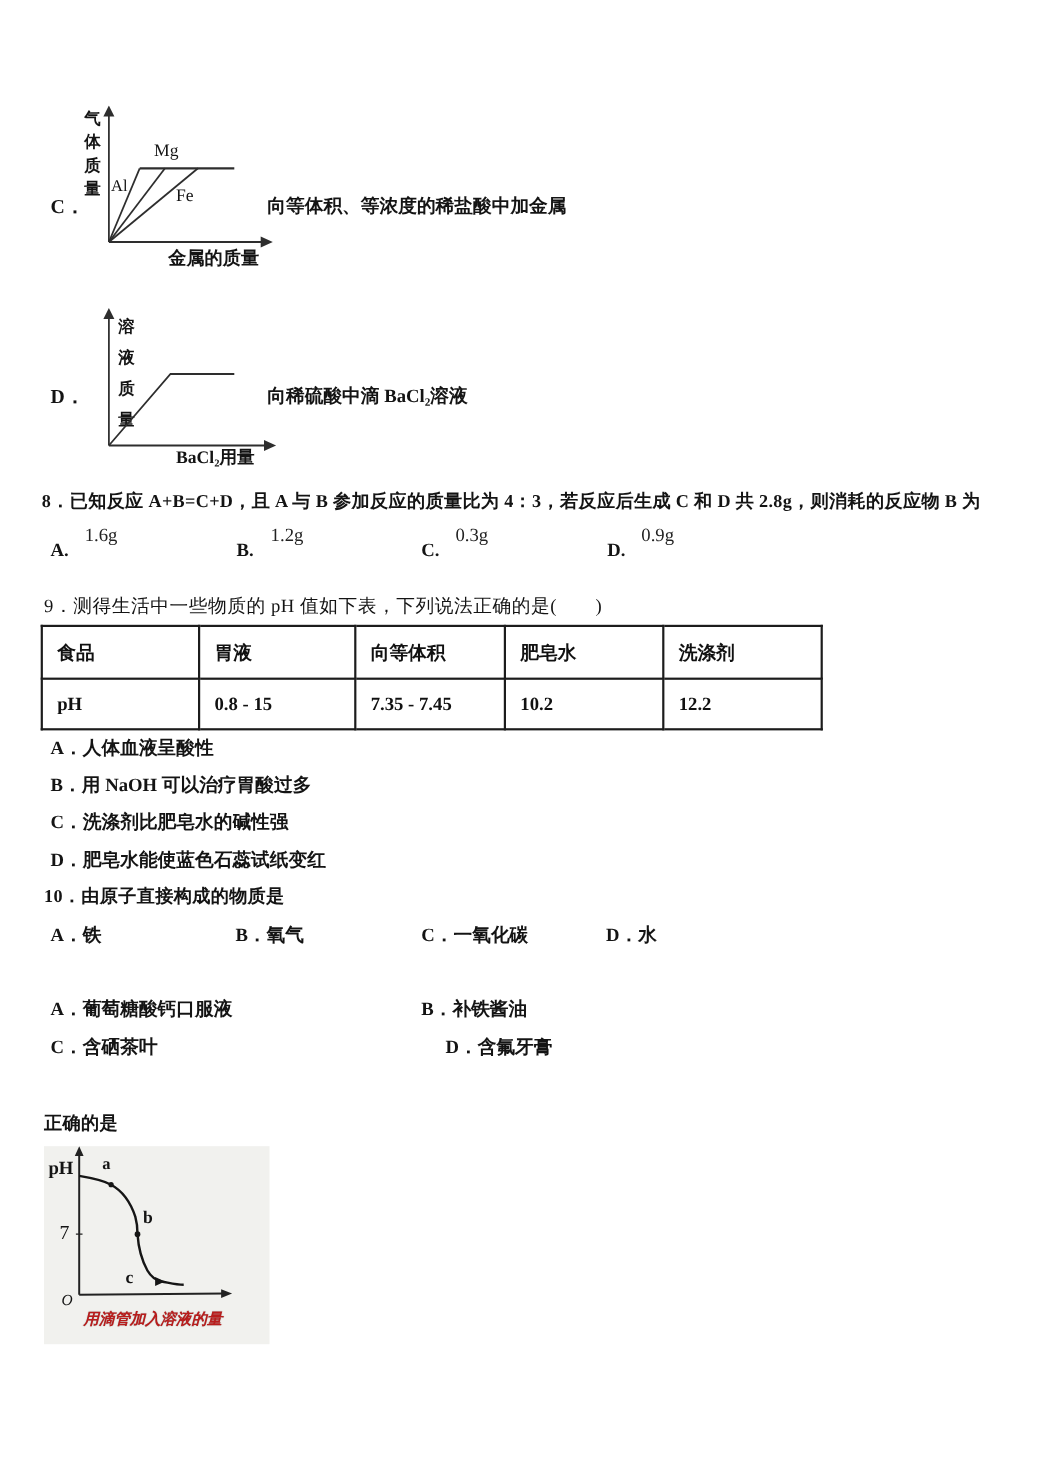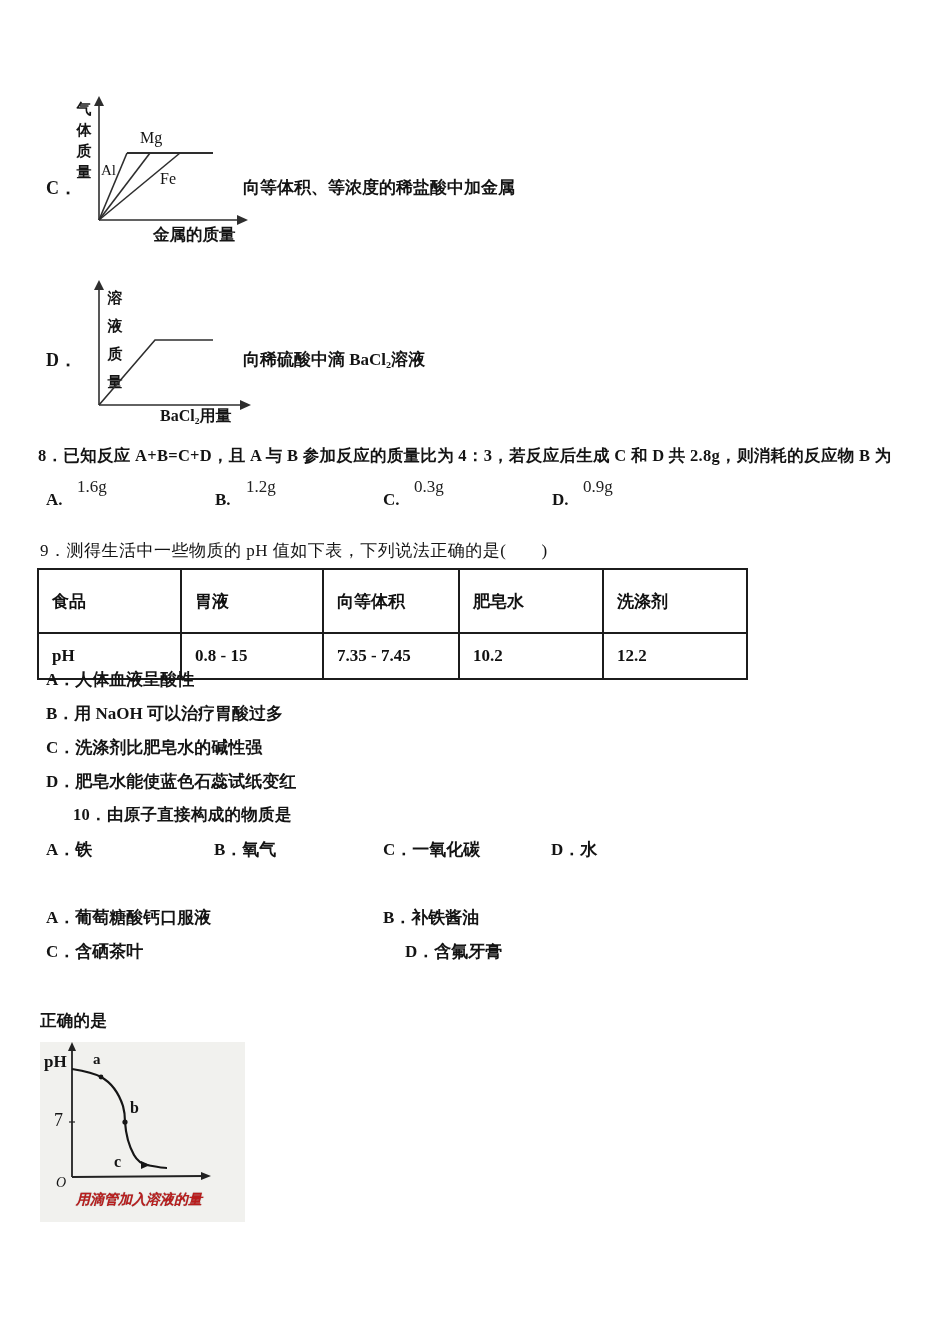"食品" table.ph tr.hdr td { height: 64px -> 48px }
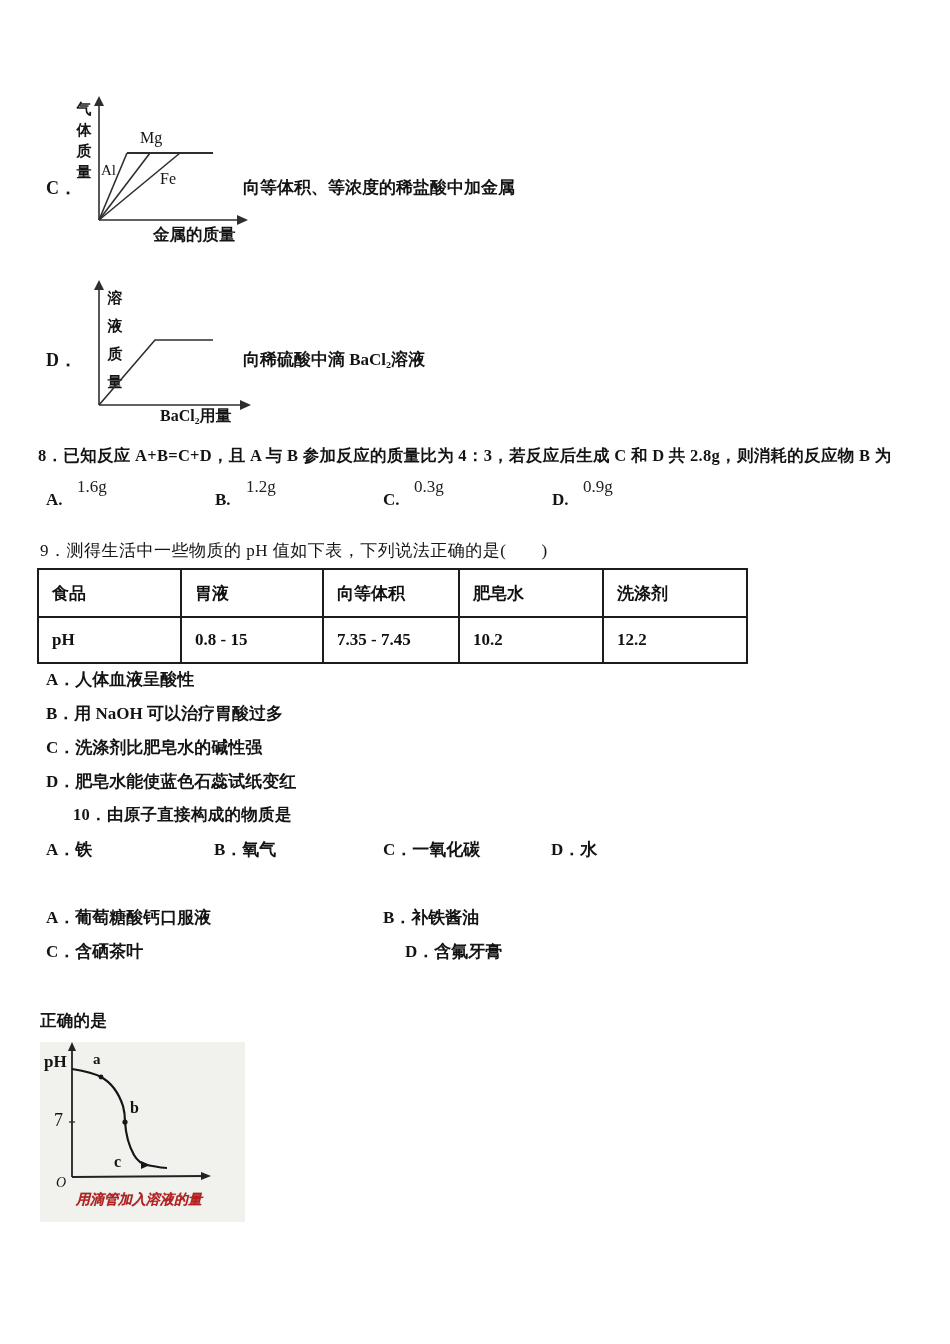"10．由原子直接构成的物质是" div.abs { margin-left: 33px -> none }
